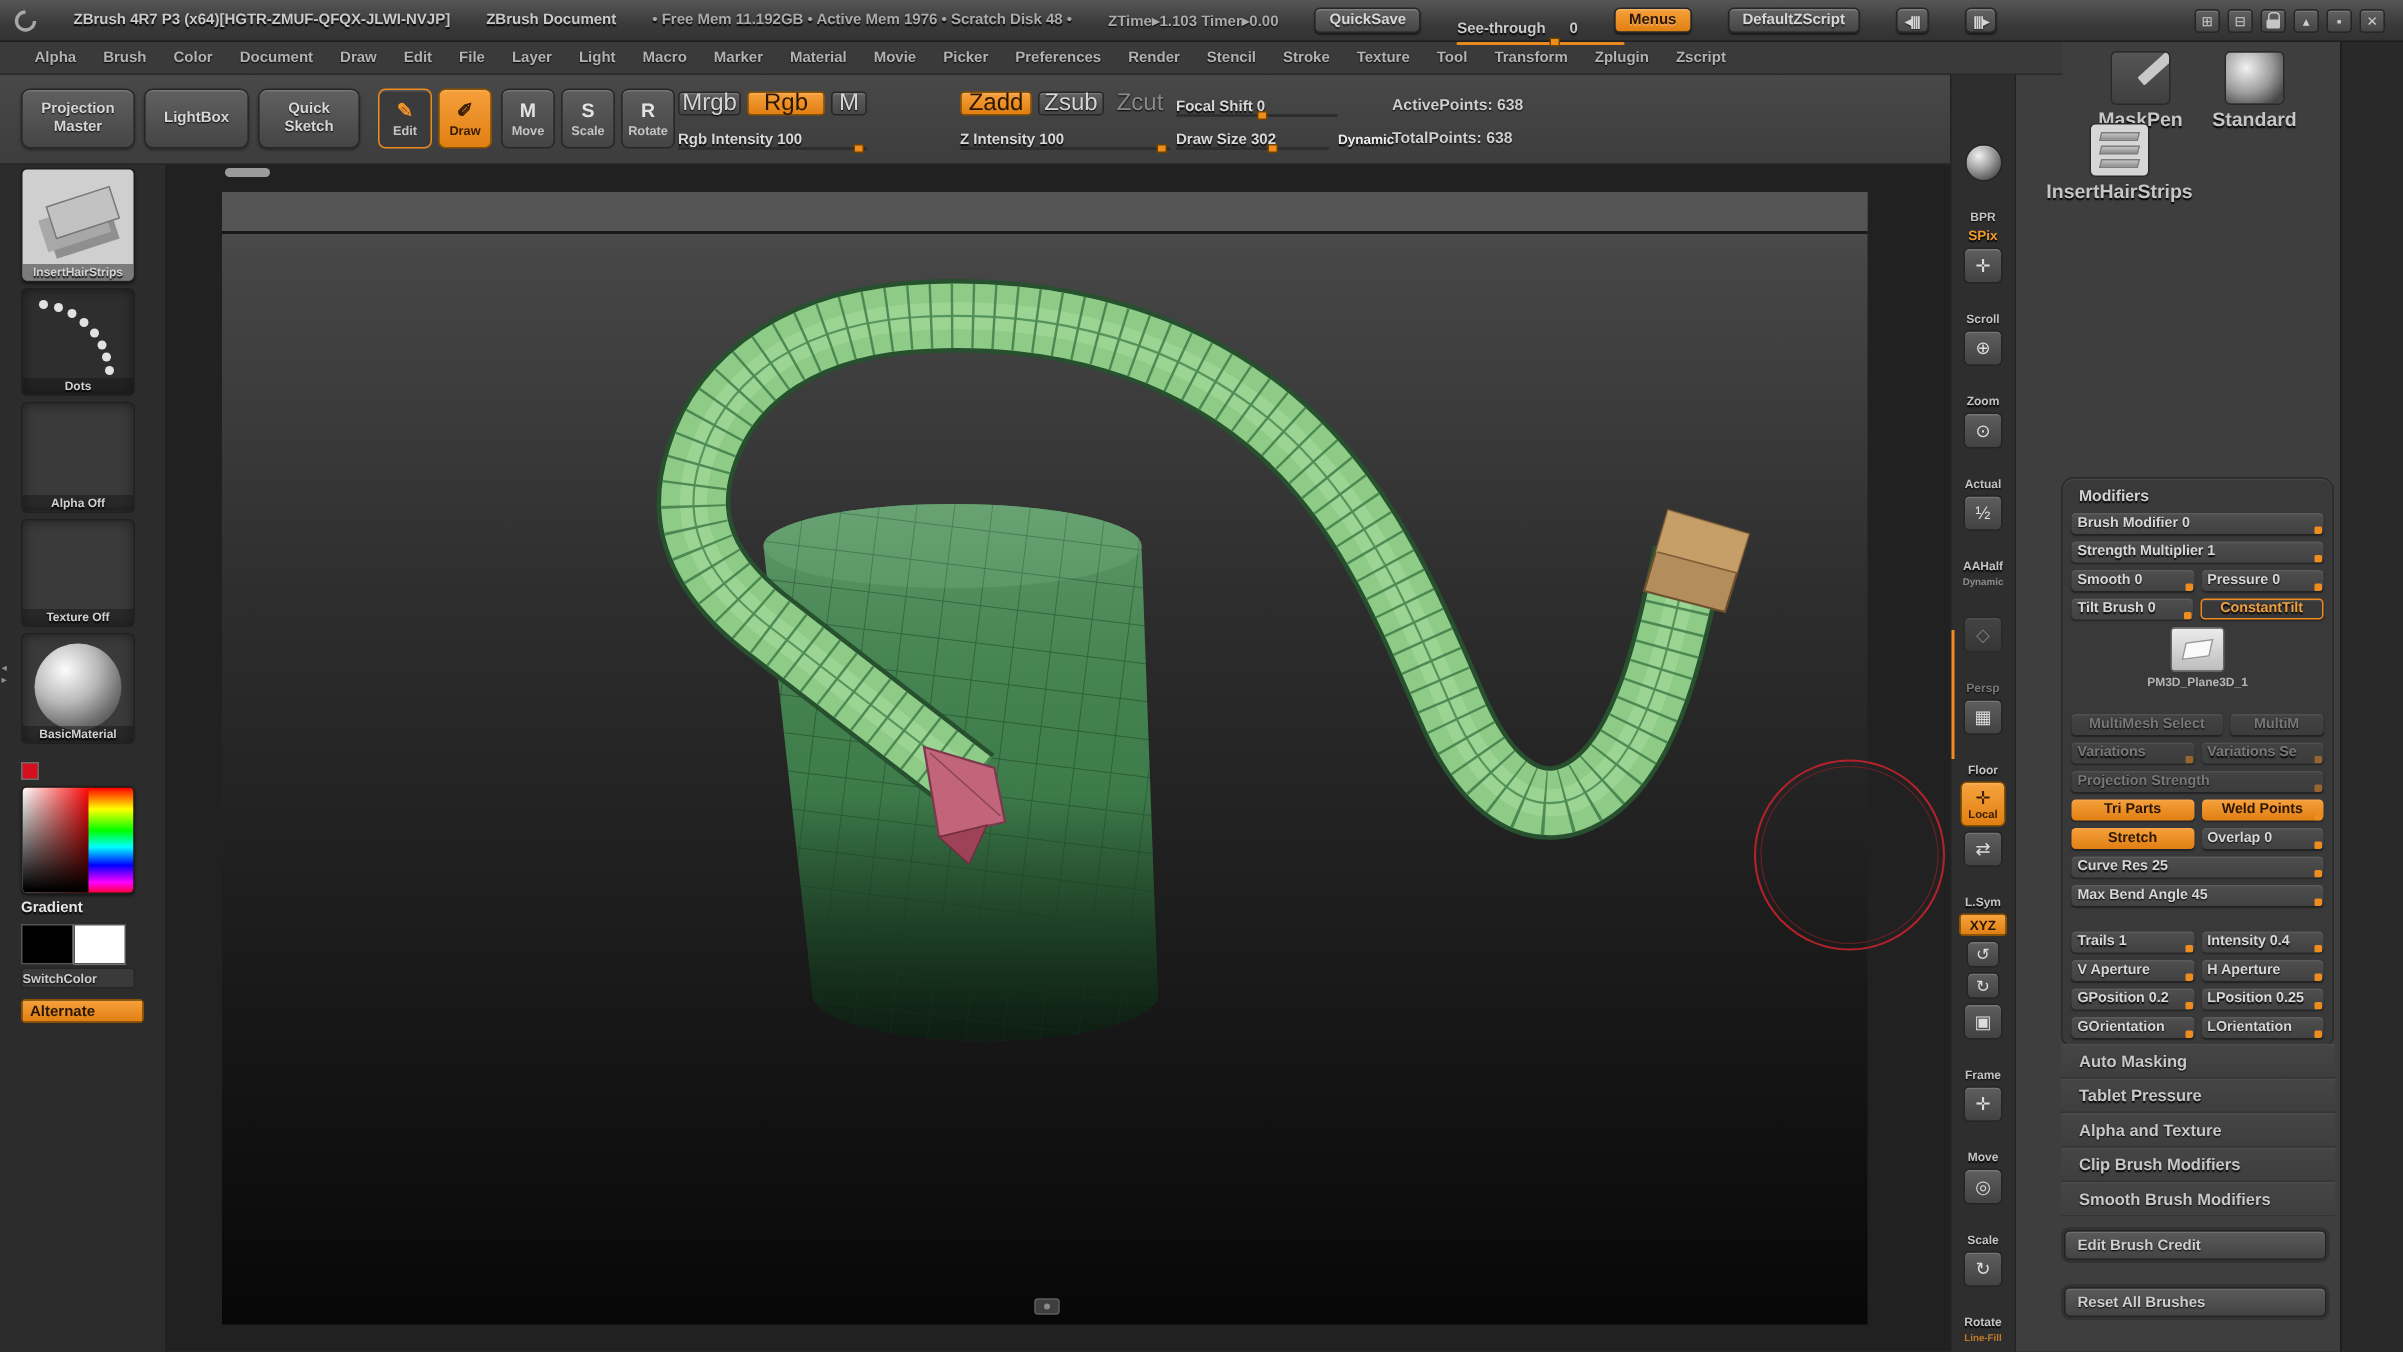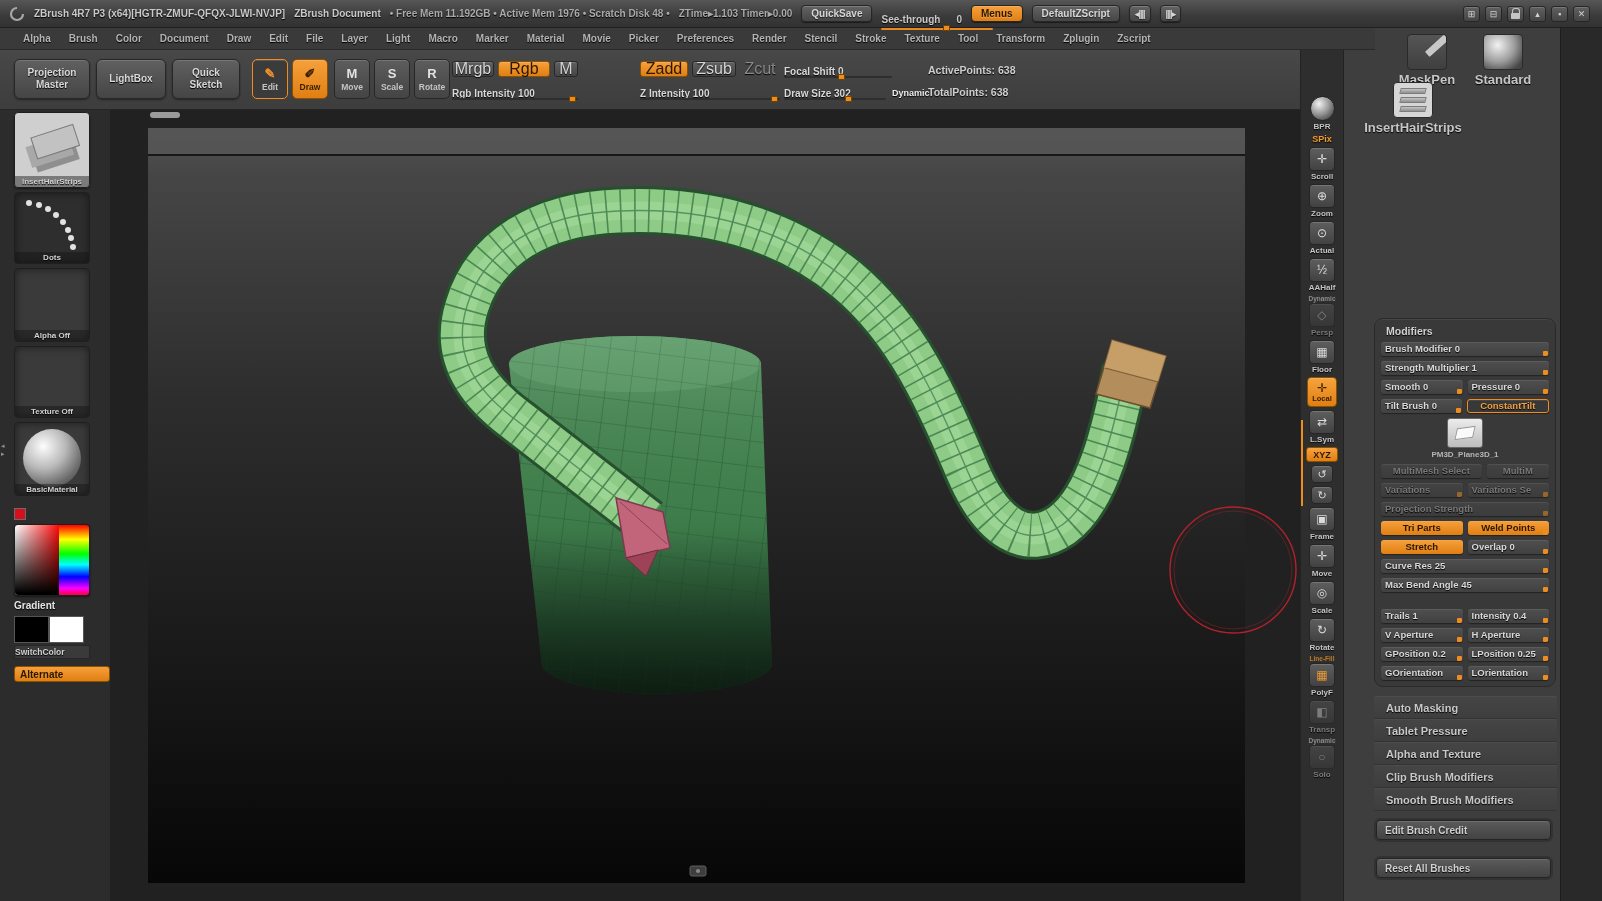"ZBrush 4R7 P3" #titlebar { gap: 9px -> 24px }
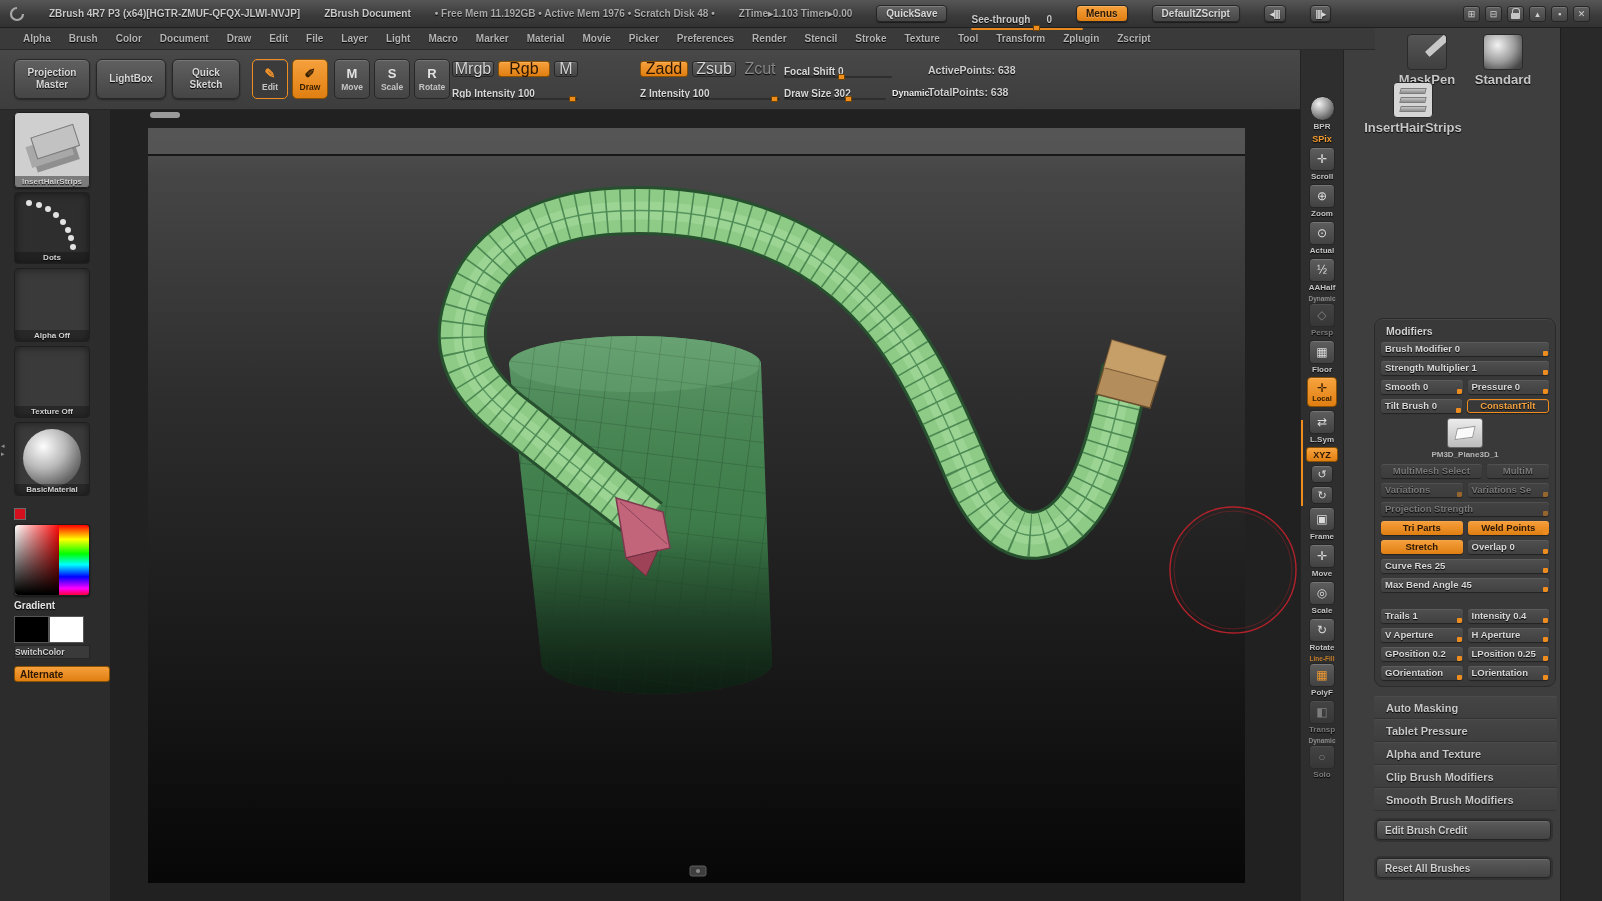"BPR" .sitem { gap: 1px -> 19px }
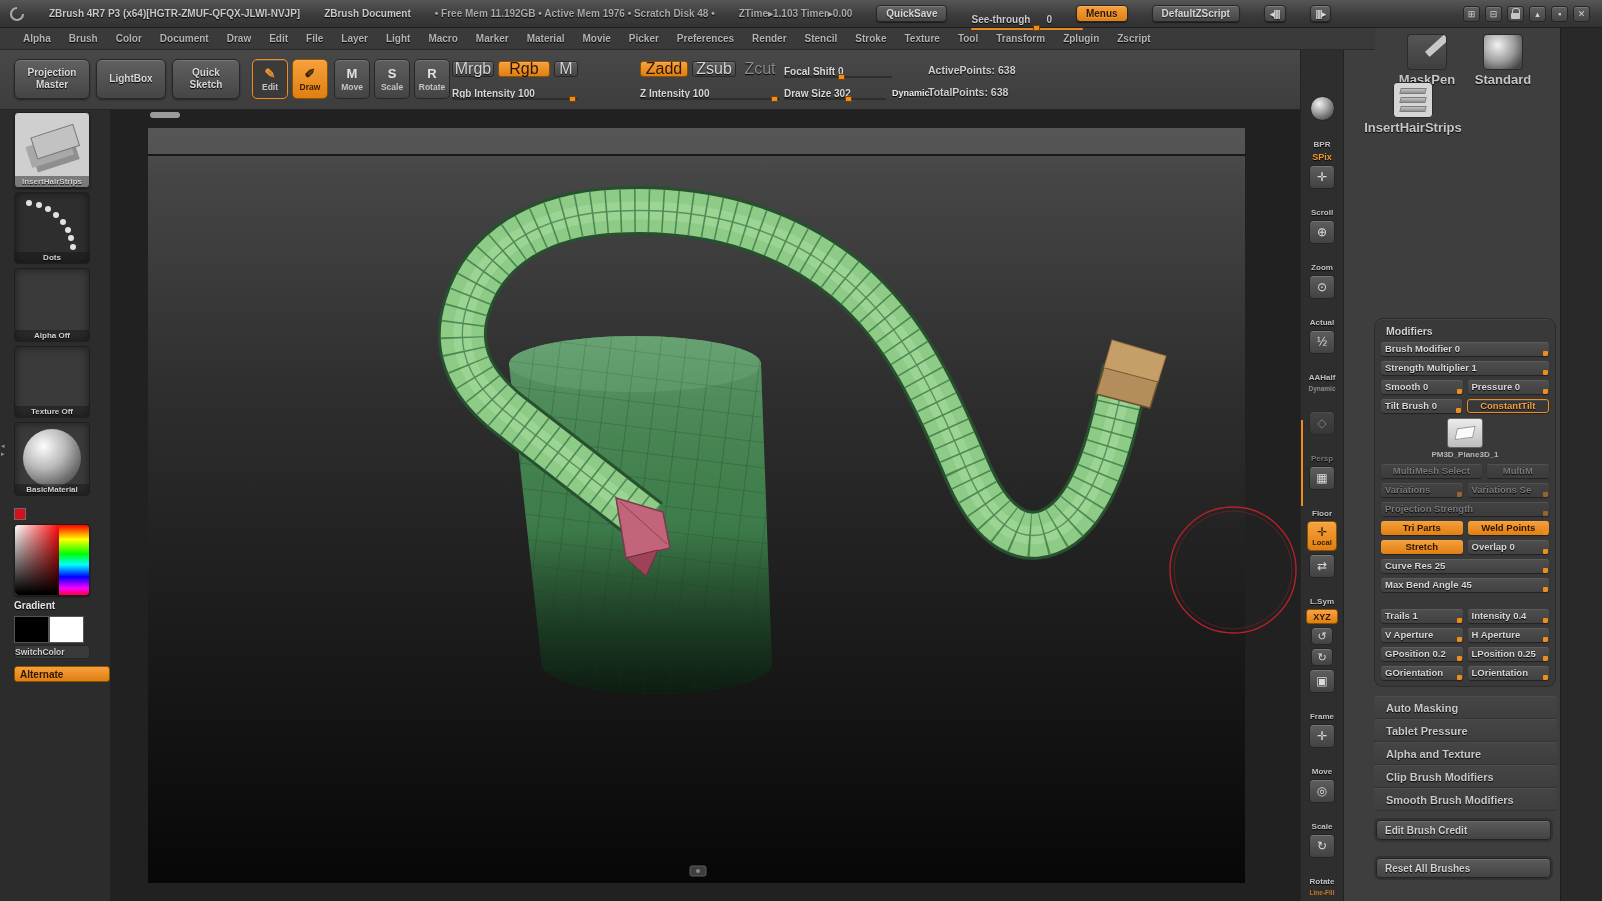"PM3D_Plane3D_1" .pthumblabel { margin-bottom: 5px -> 17px }
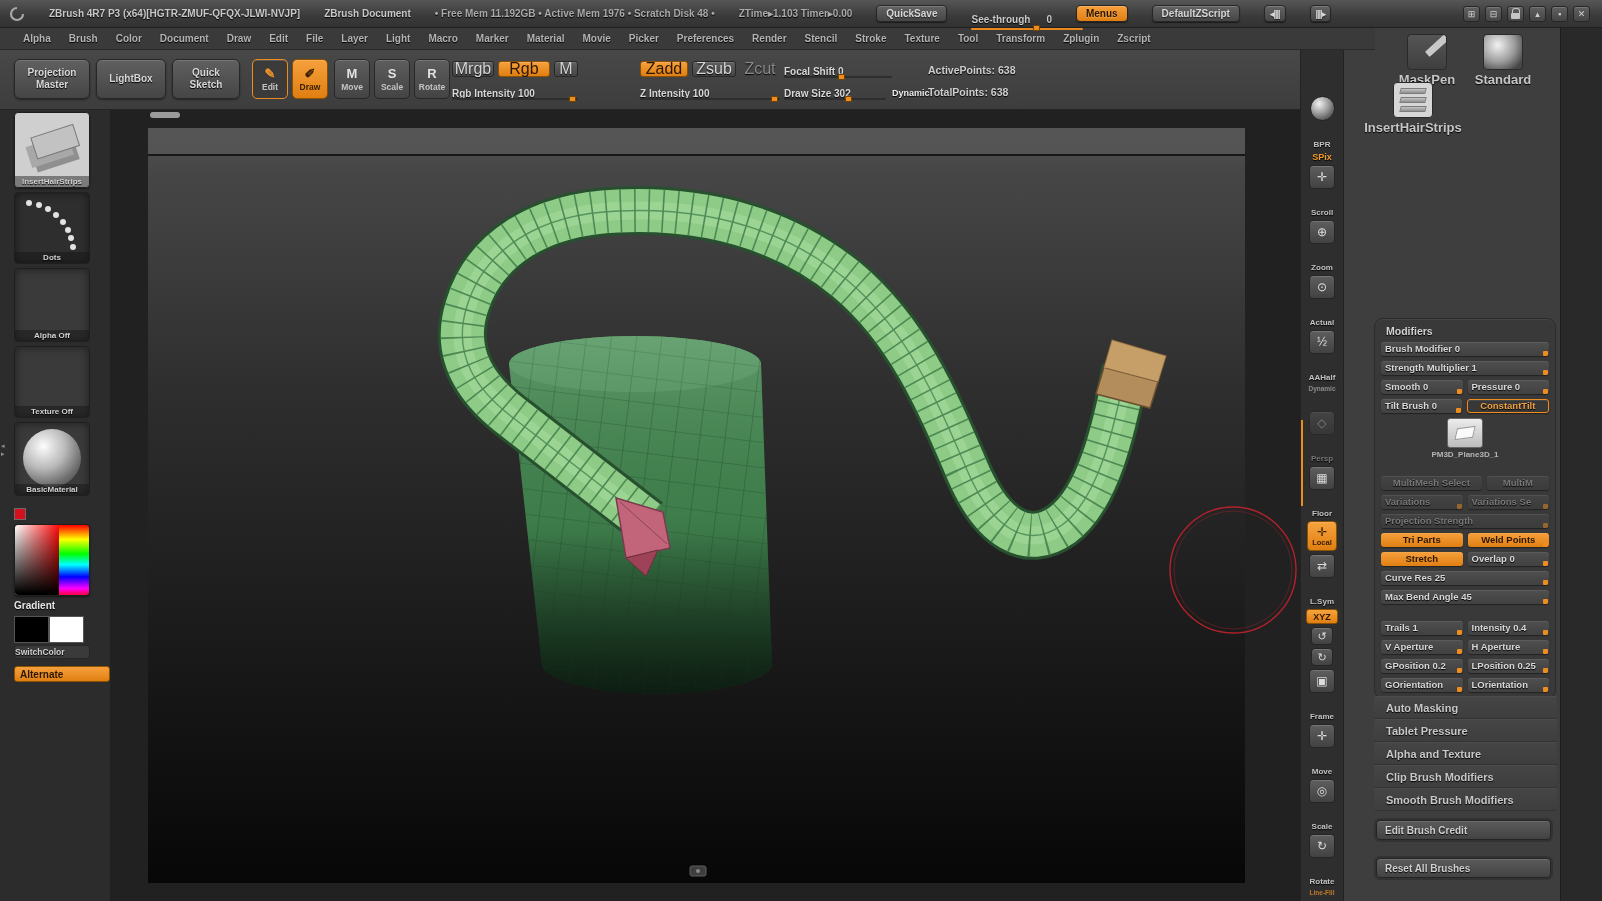"Alternate" #alternate { width: 96px -> 82px }
